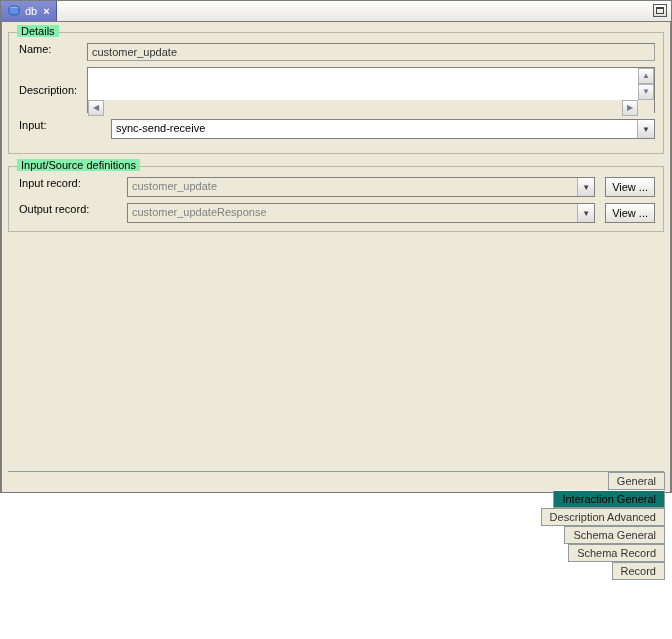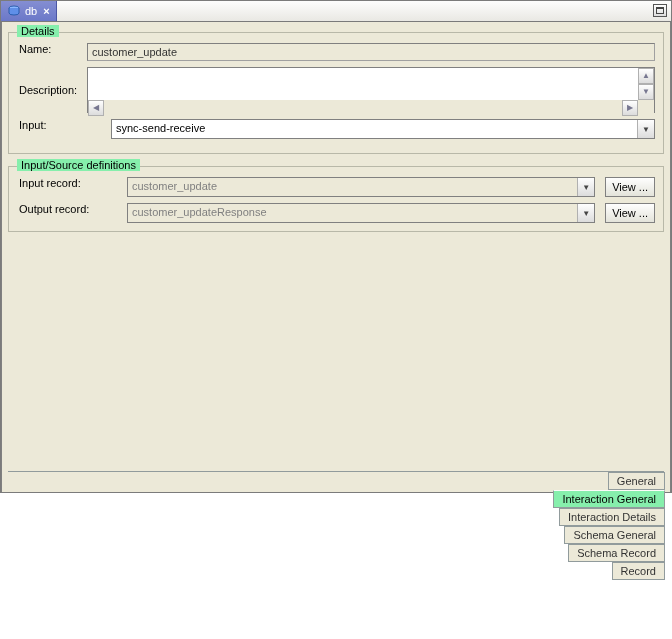"Interaction General" .btab.active { background: #86efac -> #0f766e }
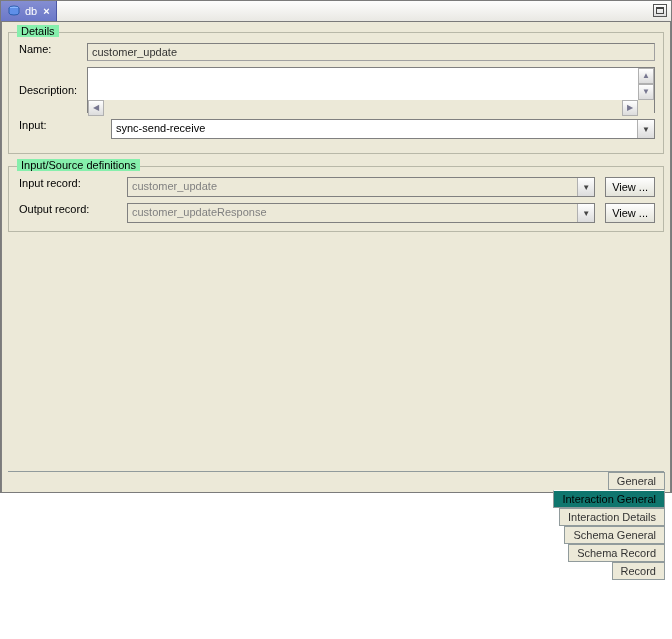"Interaction Details" div.btab { text: Interaction Details -> Description Advanced }
